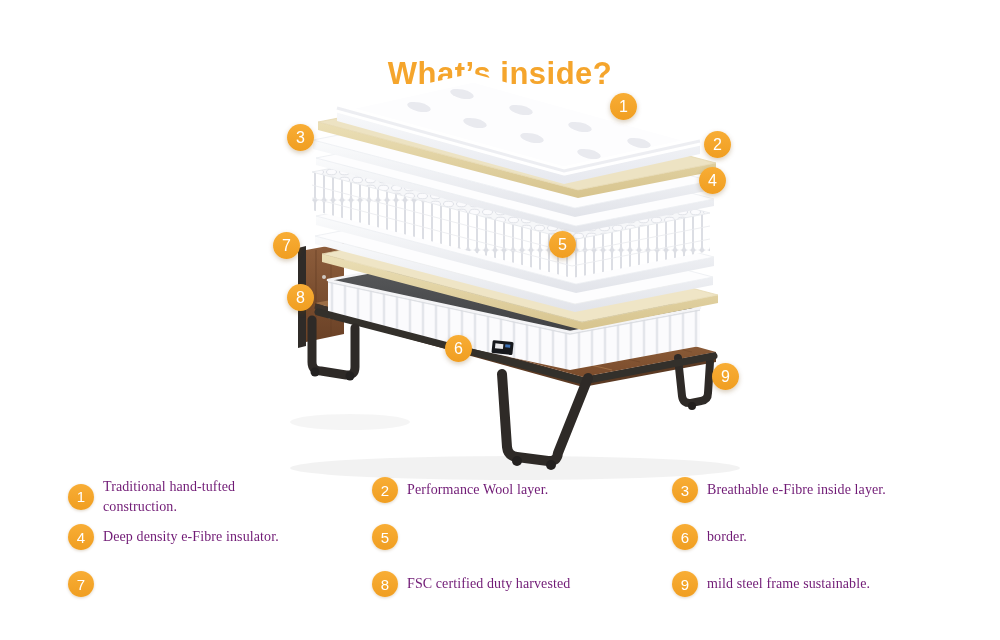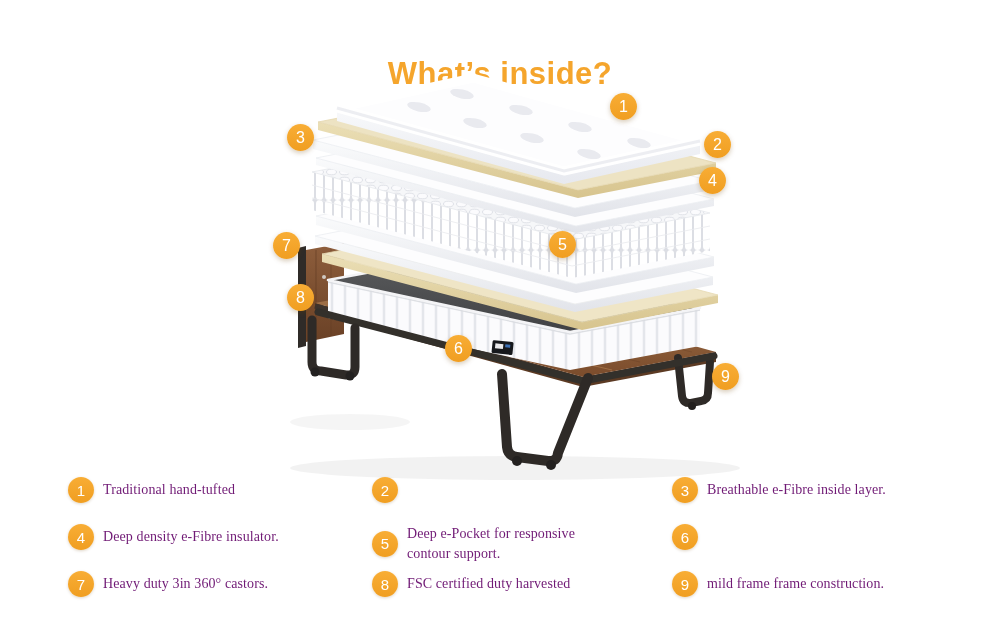"Performance Wool layer." div.legend-text { html: none -> <div> <div>Performance Wool layer.</div> <div></div> </div> }
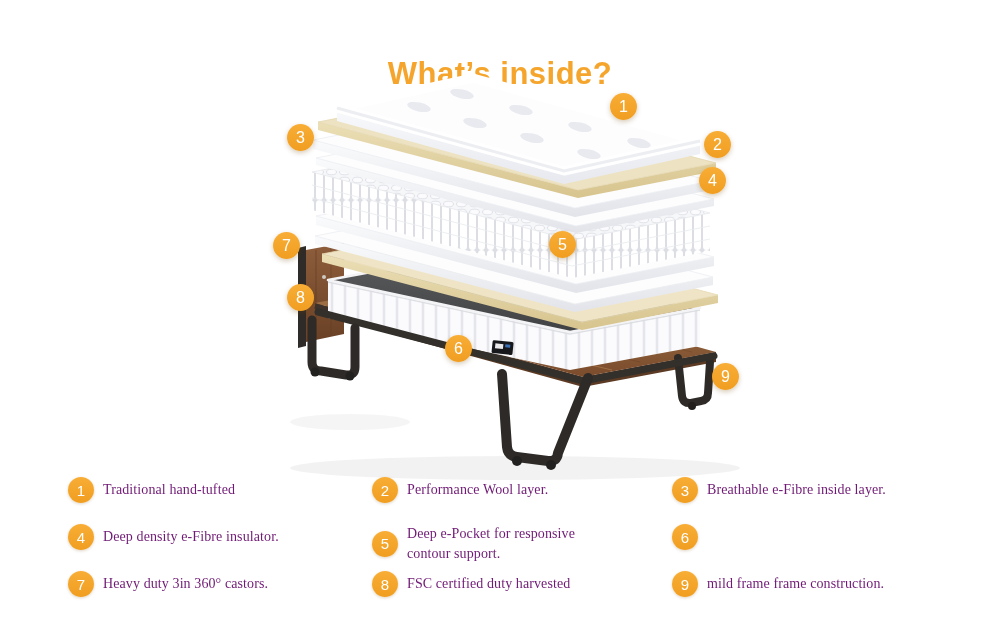"construction." div.ln { html: none -> <div>construction.</div> }
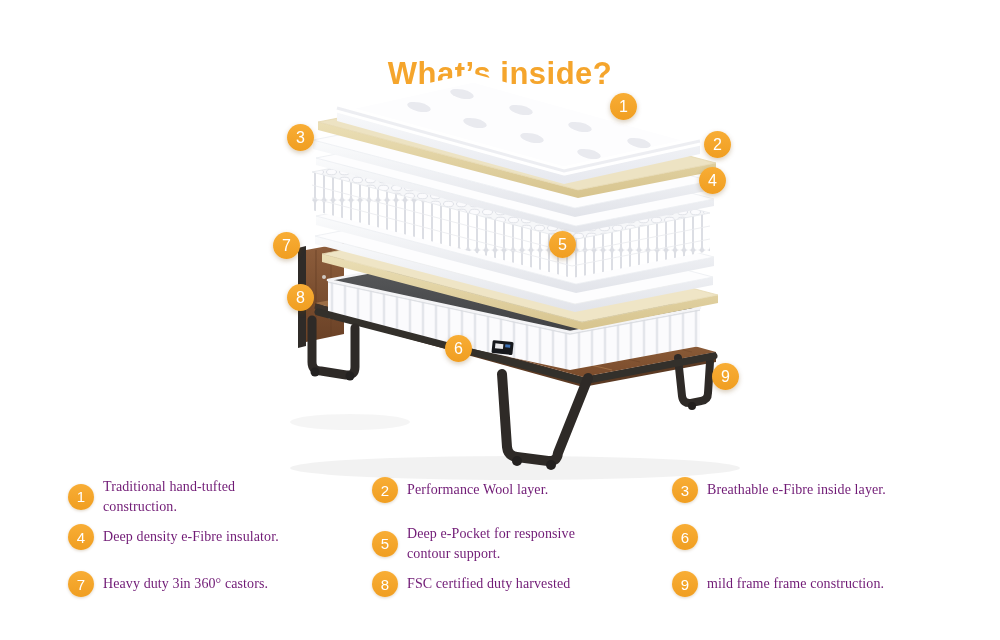"Deep e-Pocket for responsive" div.legend-text { html: <div> <div>Deep e-Pocket for responsive</div> <div>contour support.</div> </div> -> none }
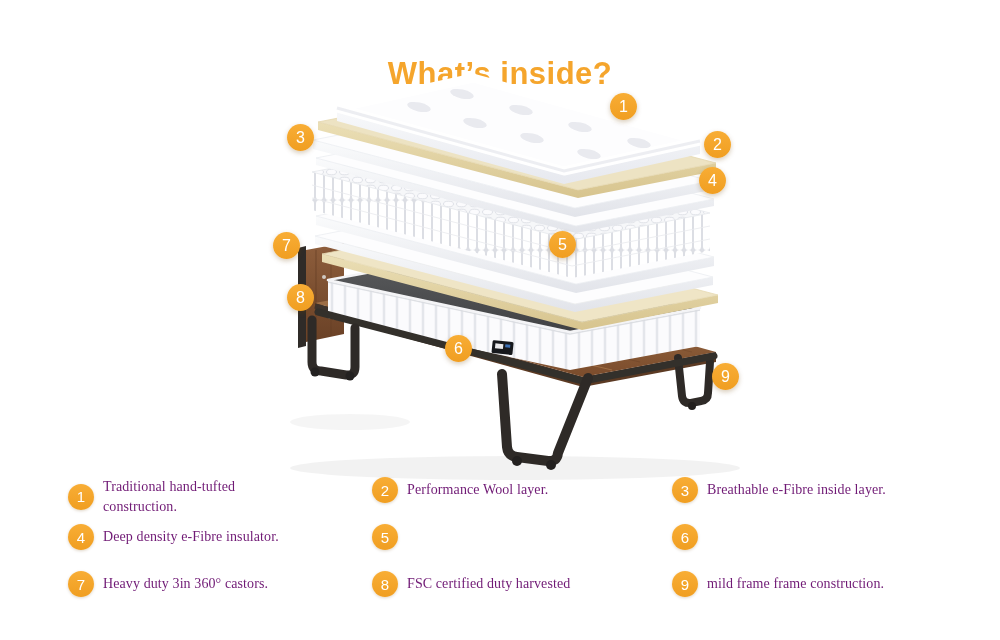"border." div.ln { html: none -> <div>border.</div> }
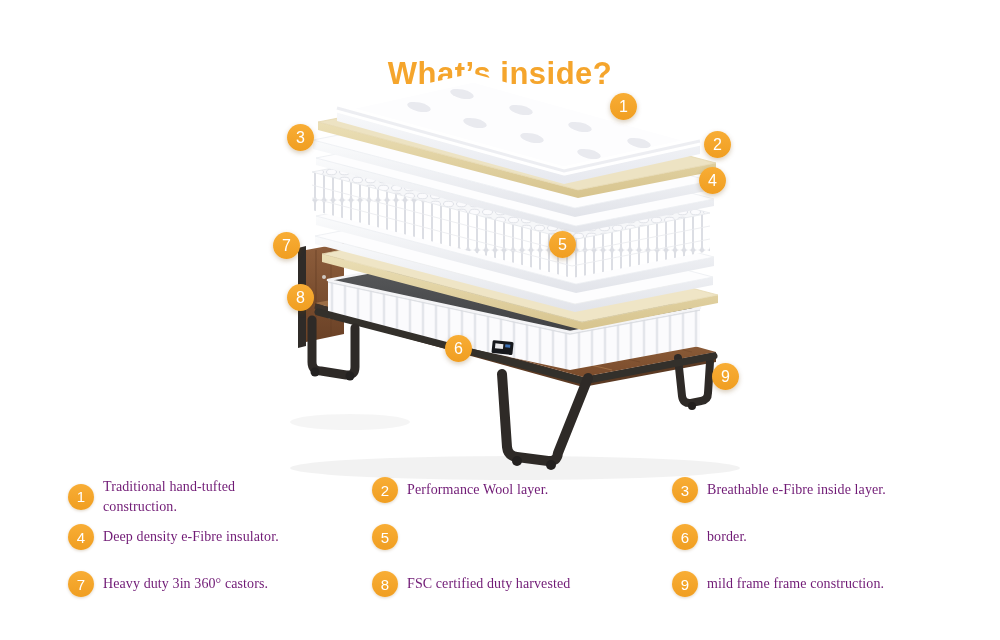"Heavy duty 3in 360° castors." div.legend-text { html: <div> <div>Heavy duty 3in 360° castors.</div> <div></div> </div> -> none }
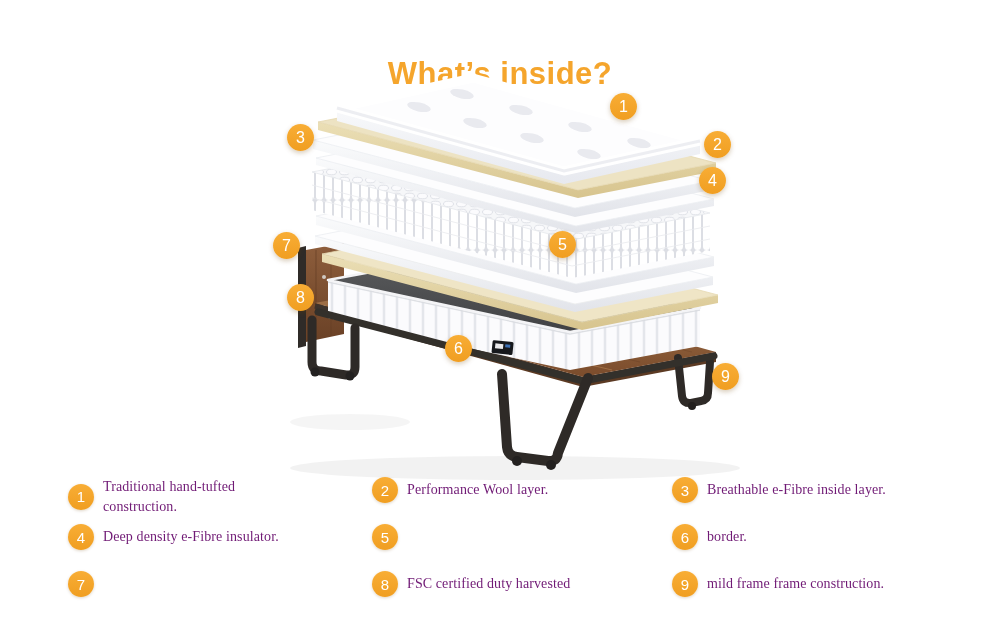"mild frame frame construction." div.ln { text: frame frame construction -> steel frame sustainable }
